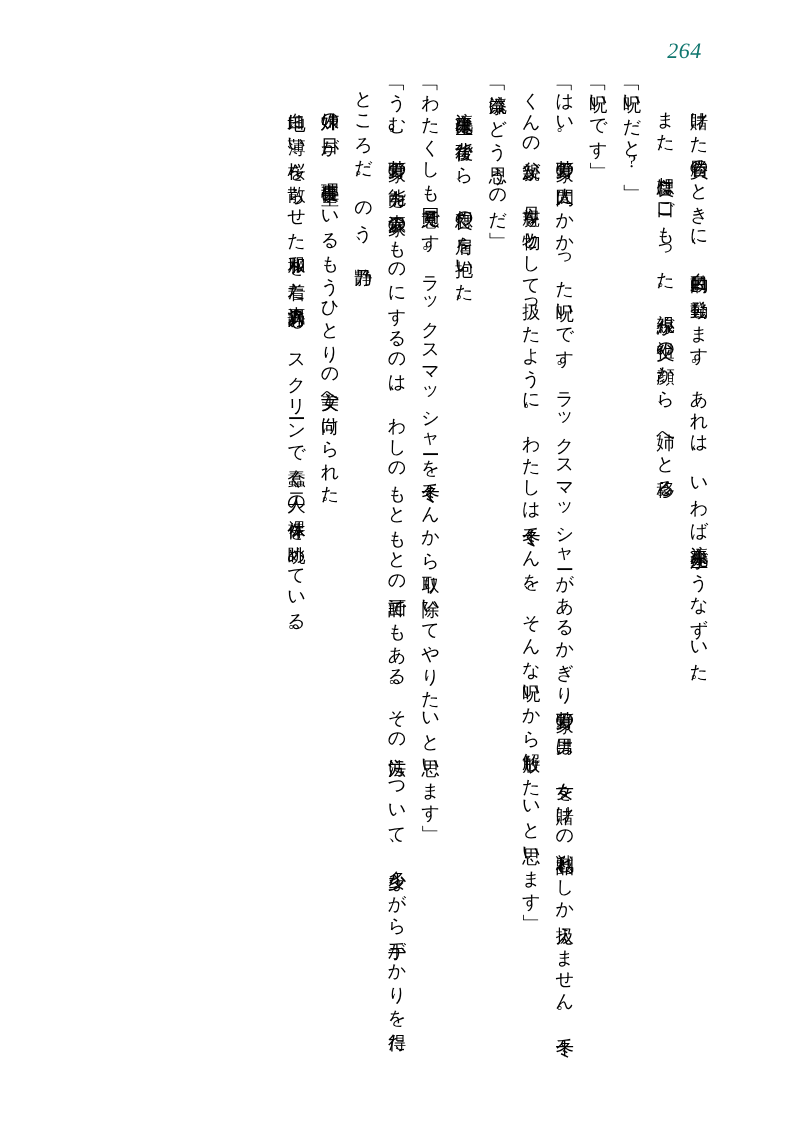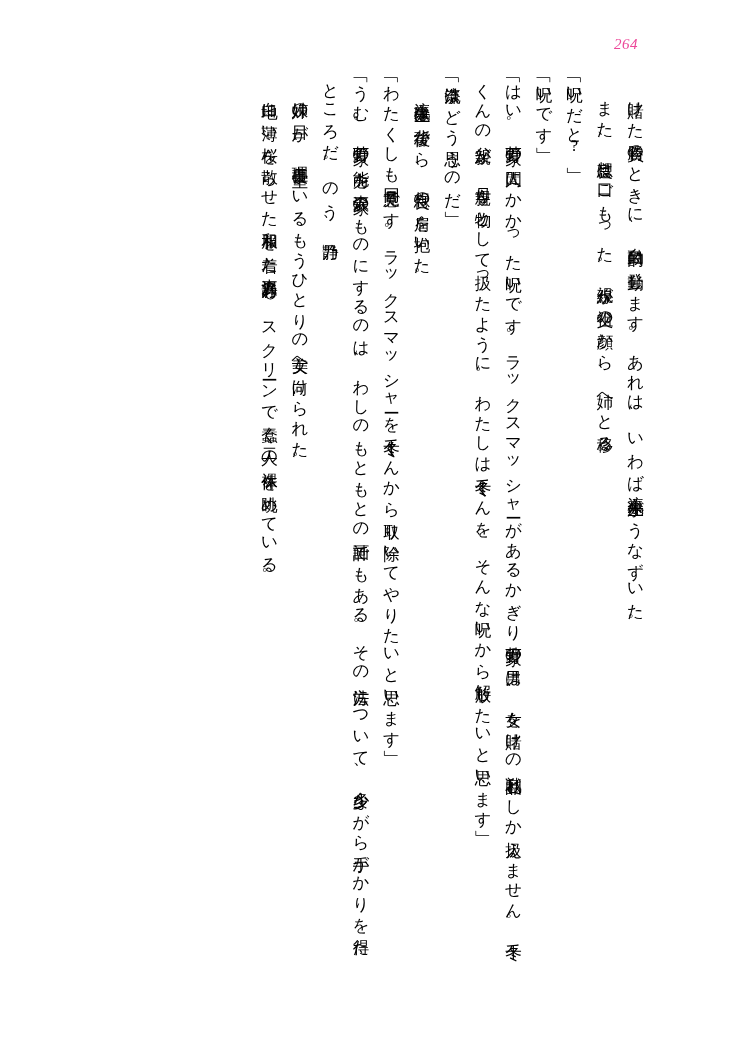"264" .page-number { color: #ec4899 -> #0f766e; font-size: 15px -> 20px }
